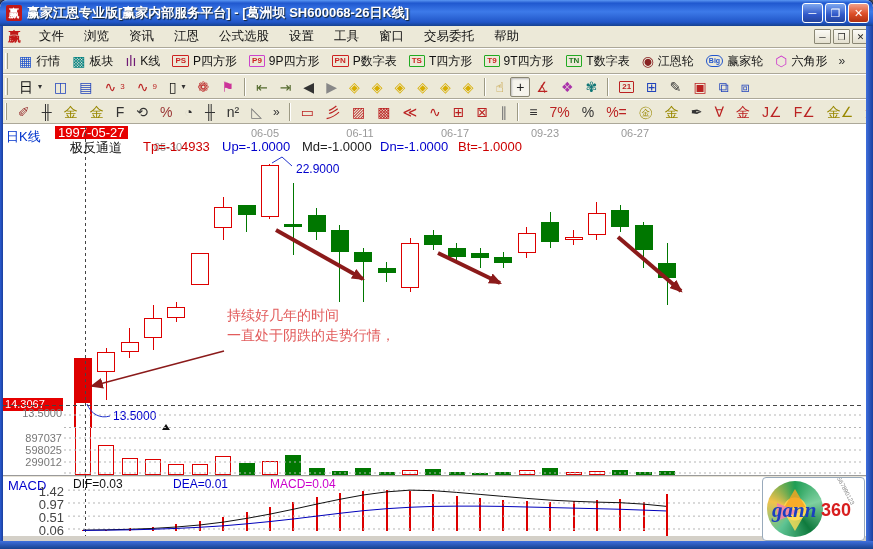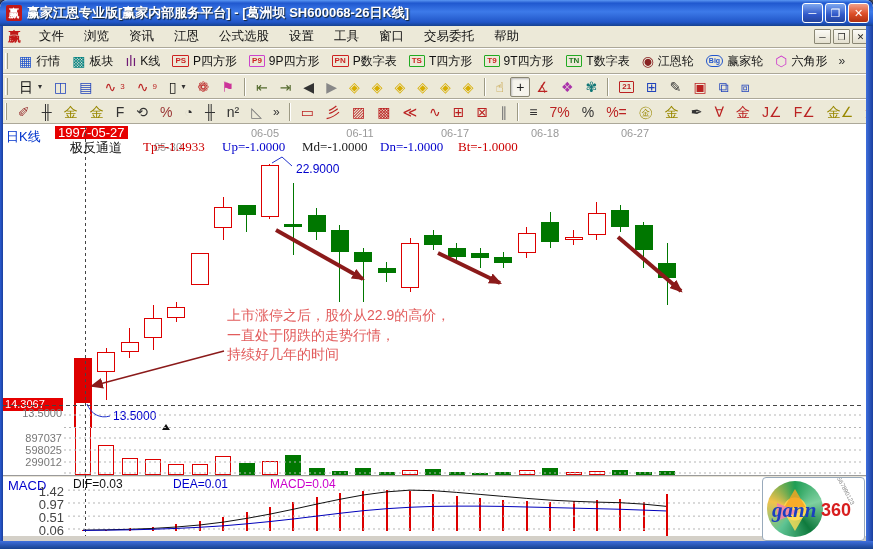"06-18" div.lbl { text: 06-18 -> 09-23 }
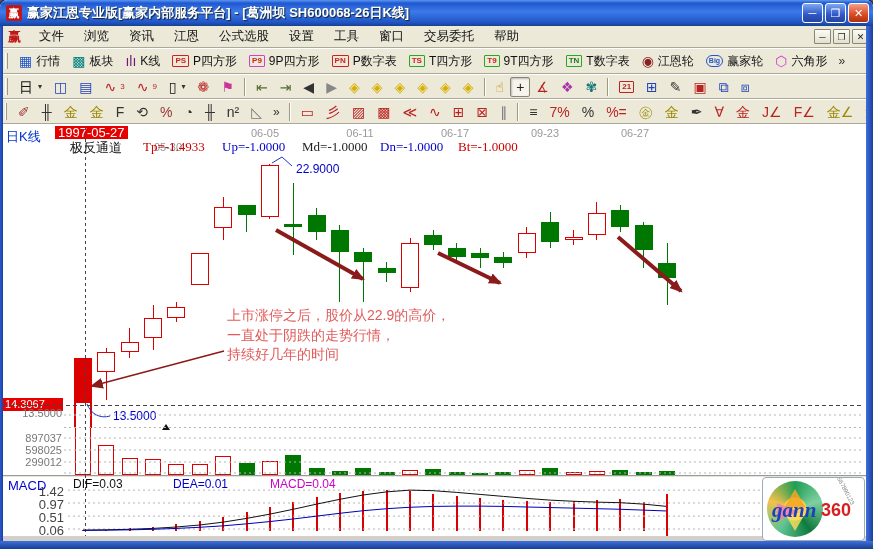"极反通道" .param { font-family: Liberation Serif, serif -> none }
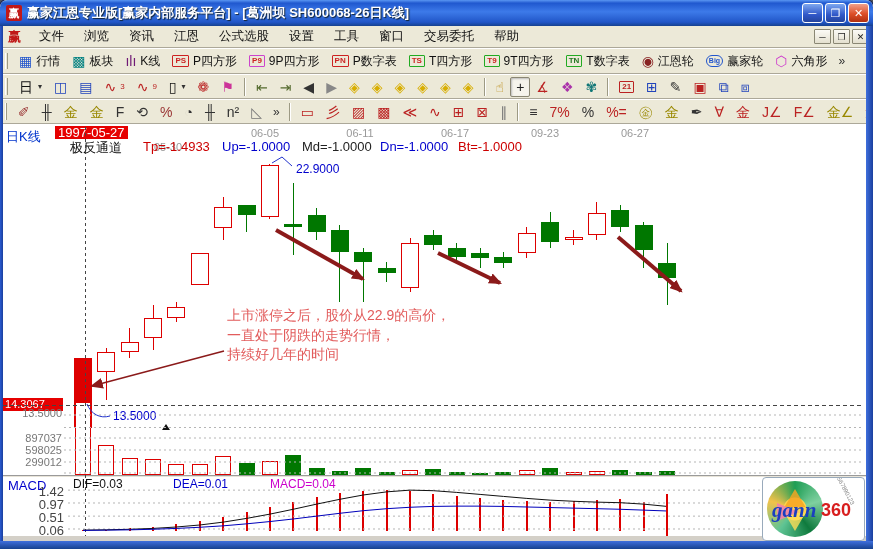"上市涨停之后，股价从22.9的高价，" div { html: <div>上市涨停之后，股价从22.9的高价，</div> -> none }
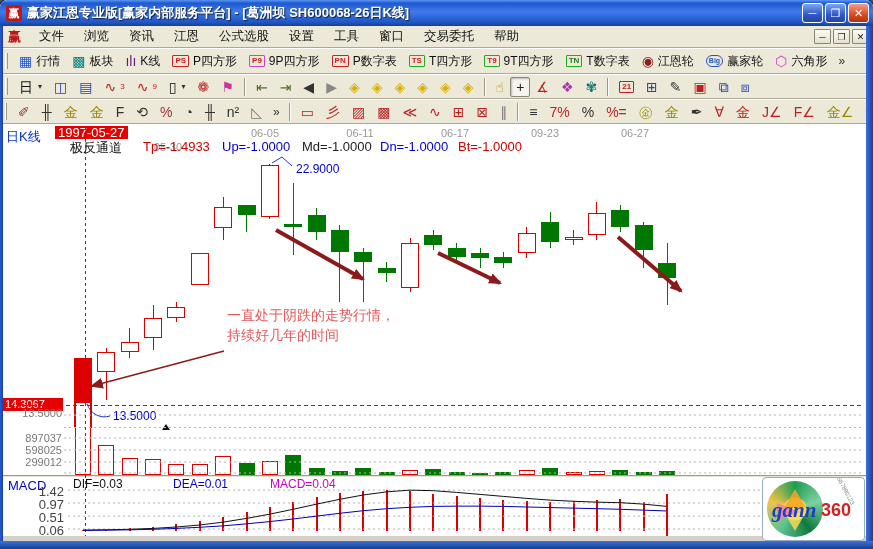"一直处于阴跌的走势行情，" div { order: before "持续好几年的时间" -> after "持续好几年的时间" }
